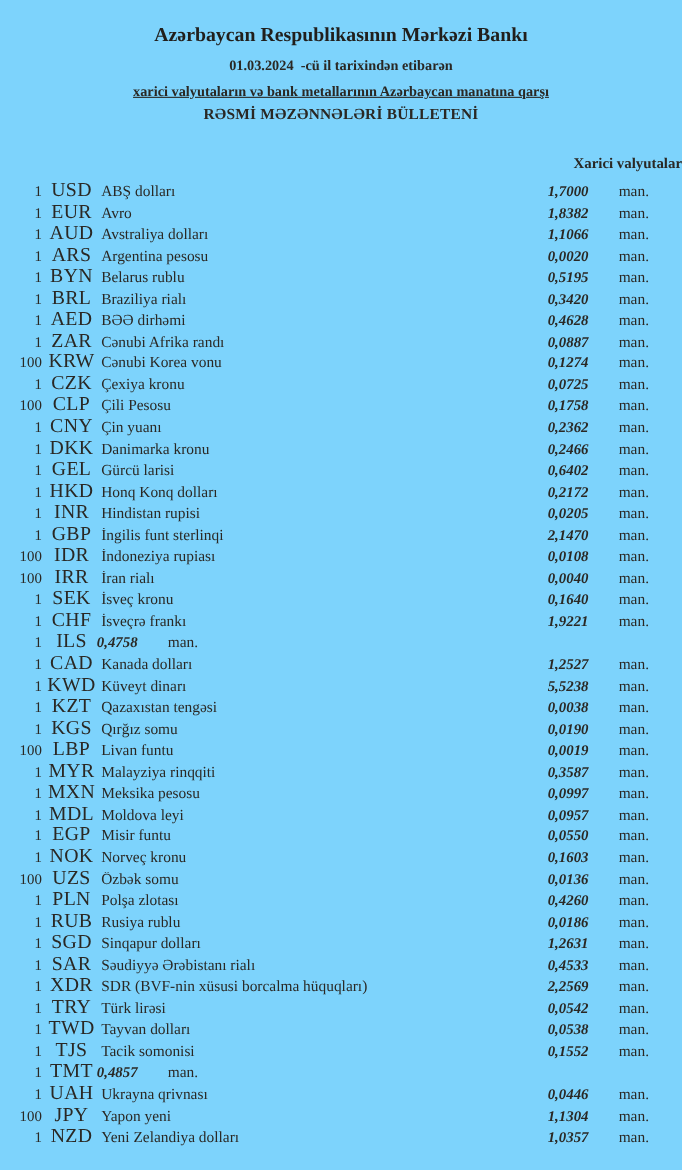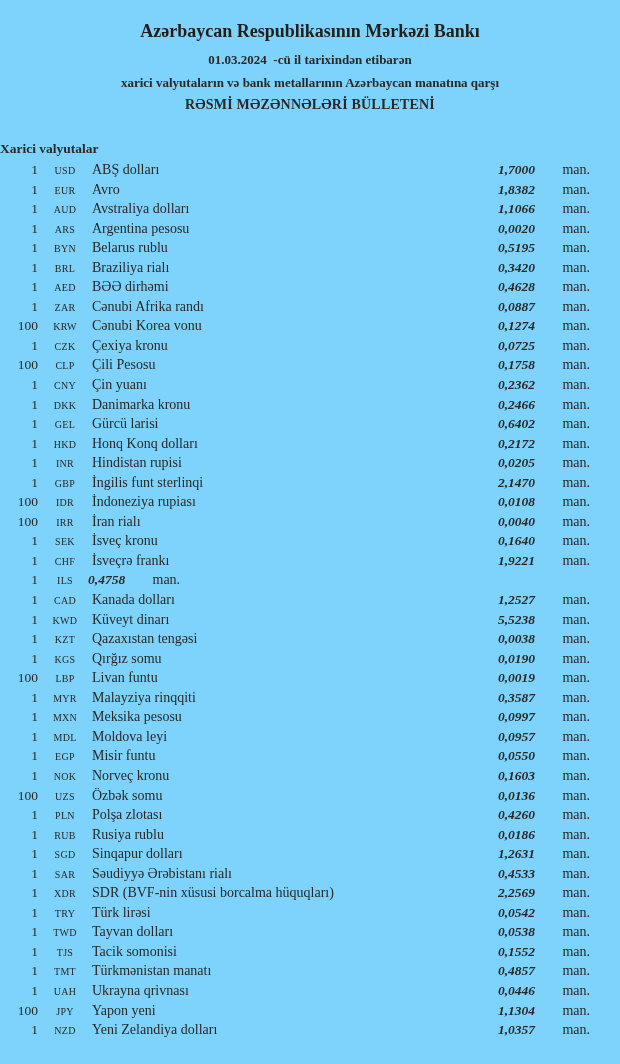"xarici valyutaların və bank metallarının" .subject-line { text-decoration: none -> underline }
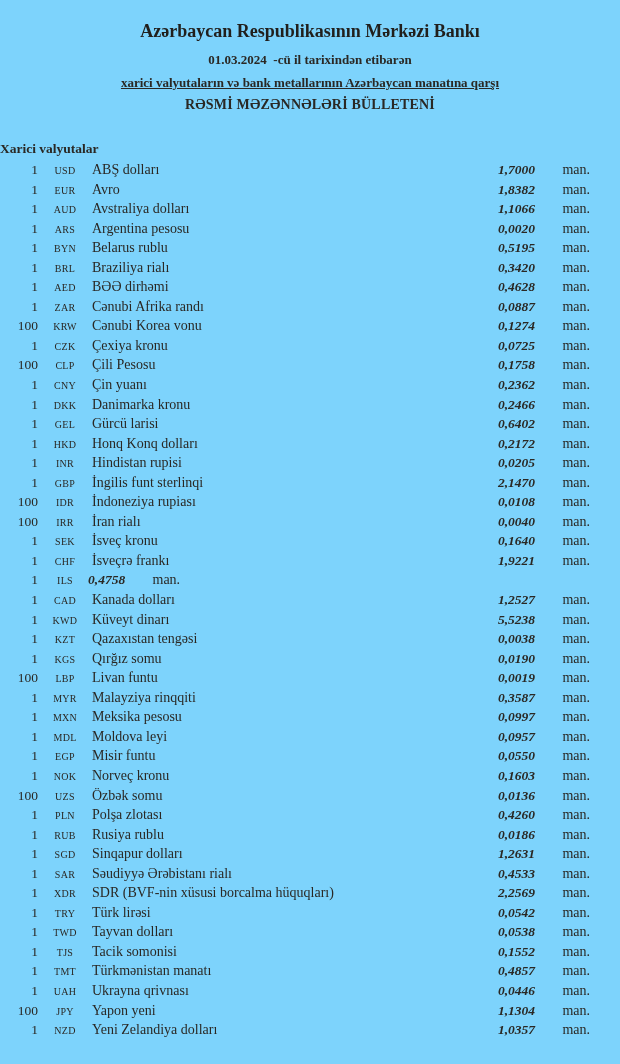"Xarici valyutalar" .section-title { text-align: left -> right }
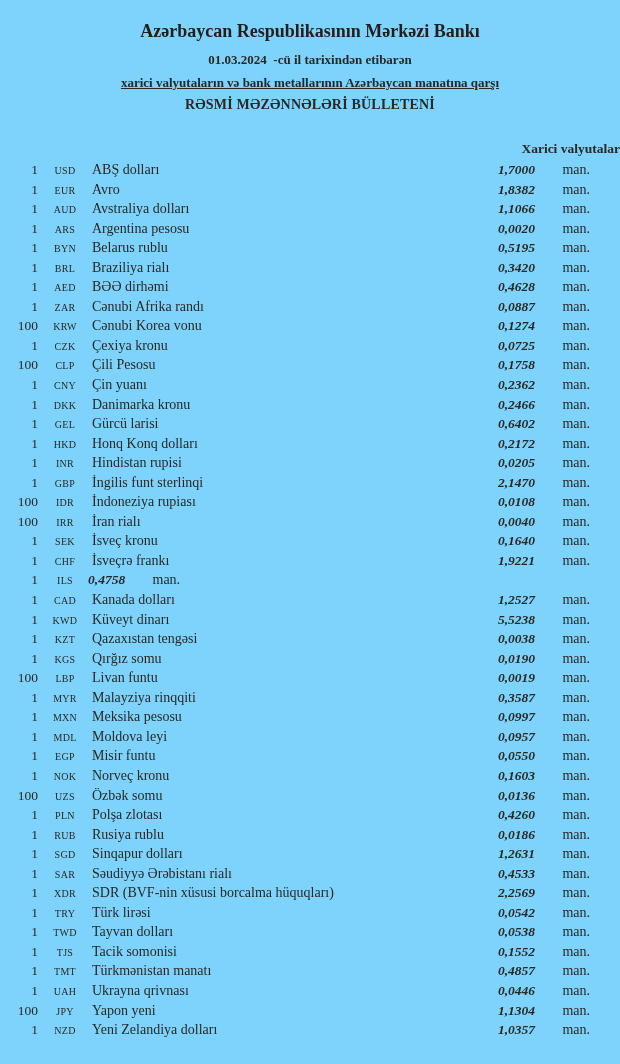"USD" .code-cell { font-size: 10px -> 18px }
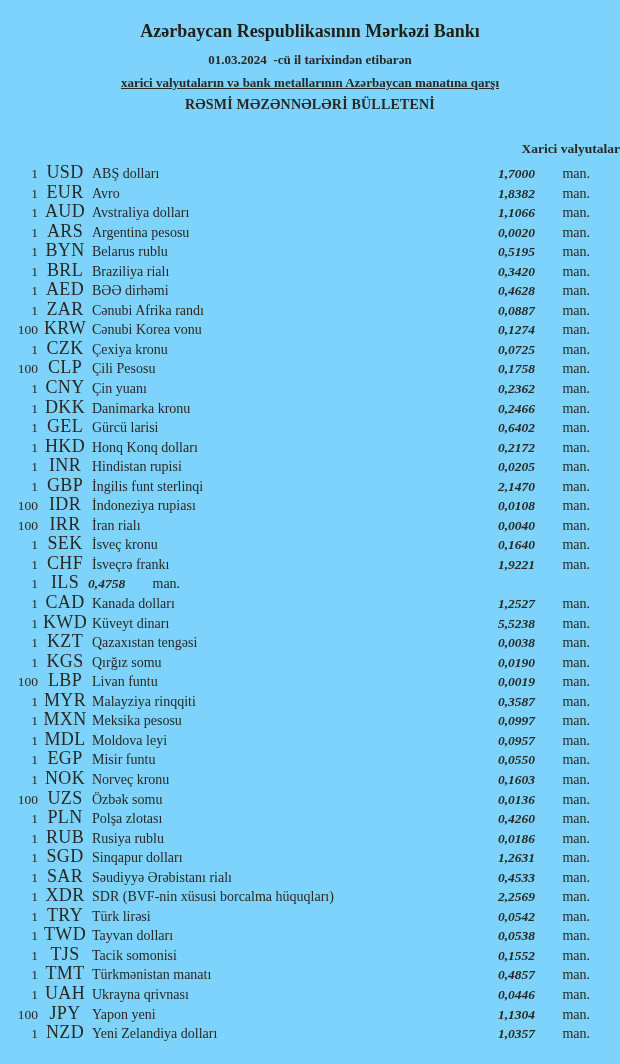"Türkmənistan manatı" span.name-cell { html: <span>Türkmənistan manatı</span> -> none }
